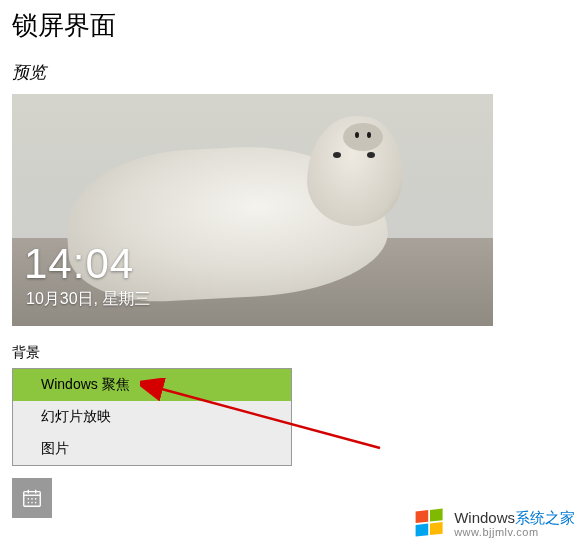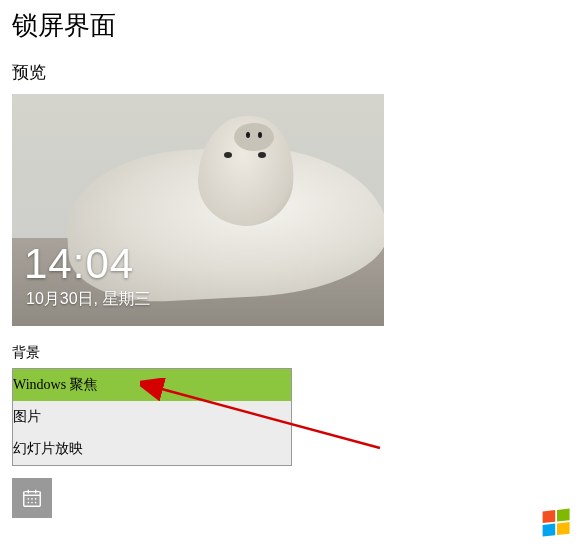"预览" .section-label { font-style: none -> italic }
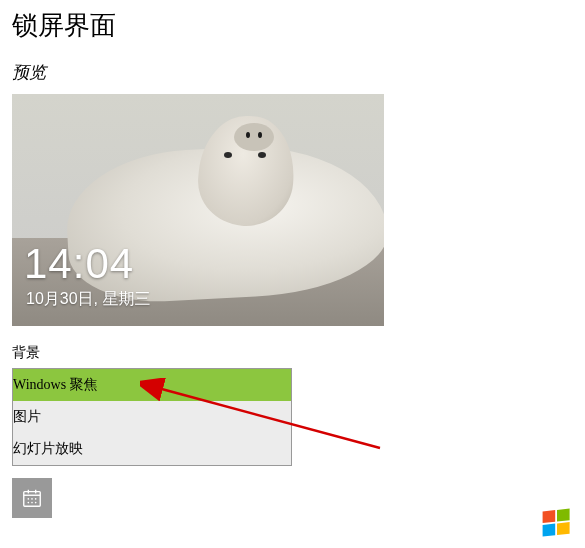"14:04" .preview-container { width: 372px -> 481px }
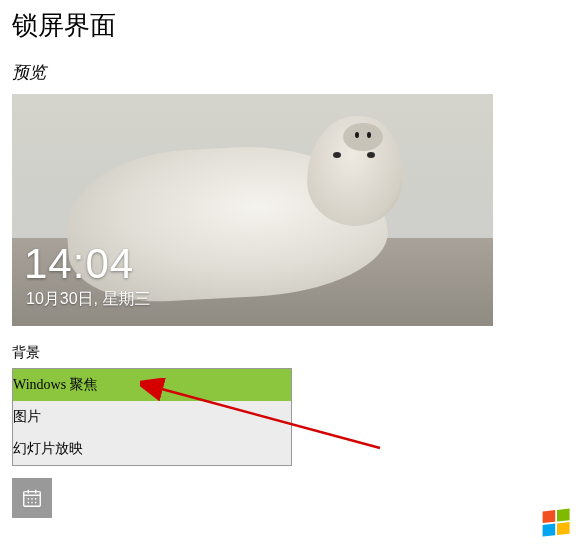"Windows 聚焦" .dropdown-option { font-family: Liberation Serif, serif -> none; padding: 7px 0 -> 7px 28px }
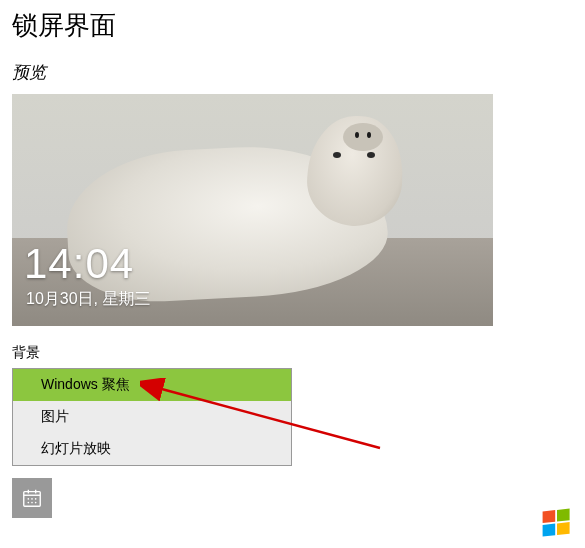"图片" div.dropdown-option { order: before "幻灯片放映" -> after "幻灯片放映" }
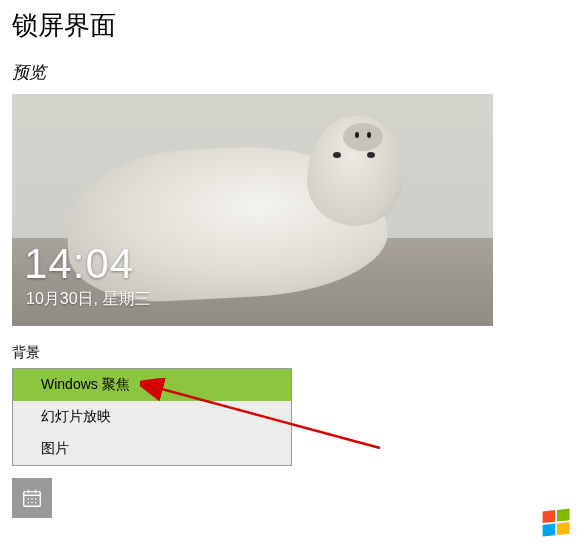"Windows系统之家" div.wm-text { html: none -> <div> <div> <span>Windows</span><span>系统之家</span> </div> <div>www.bjjmlv.com</div> </div> }
